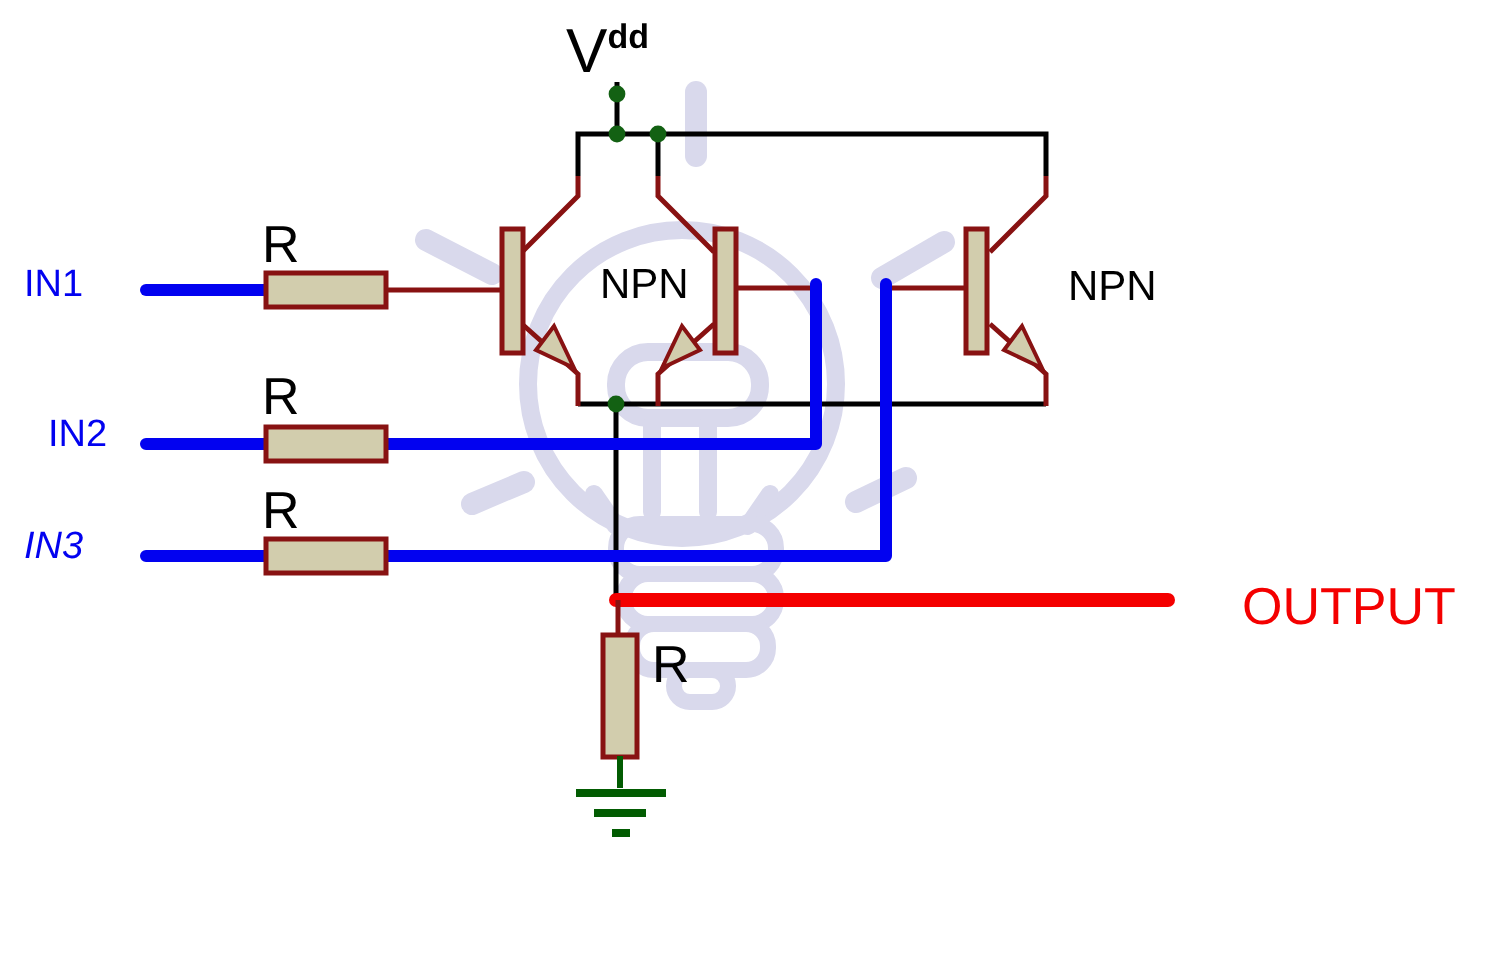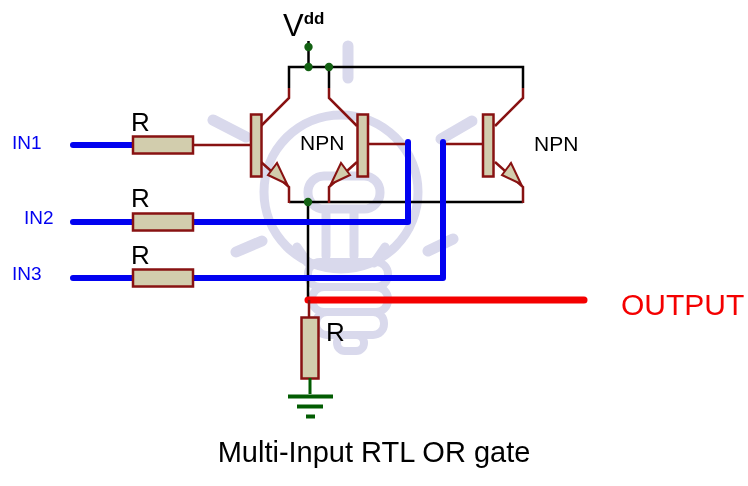"IN3" div.lbl { font-style: none -> italic }
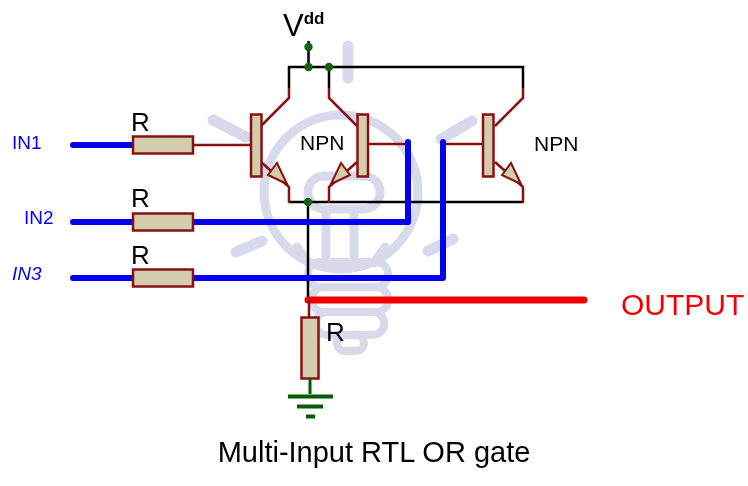"OUTPUT" .out-lbl { font-size: 30px -> 26px }
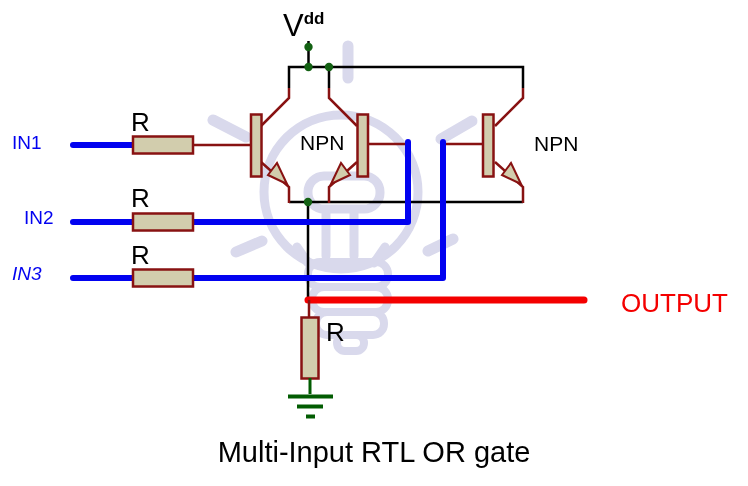"Multi-Input RTL OR gate" div.lbl { html: <div>Multi-Input RTL OR gate</div> -> none }
